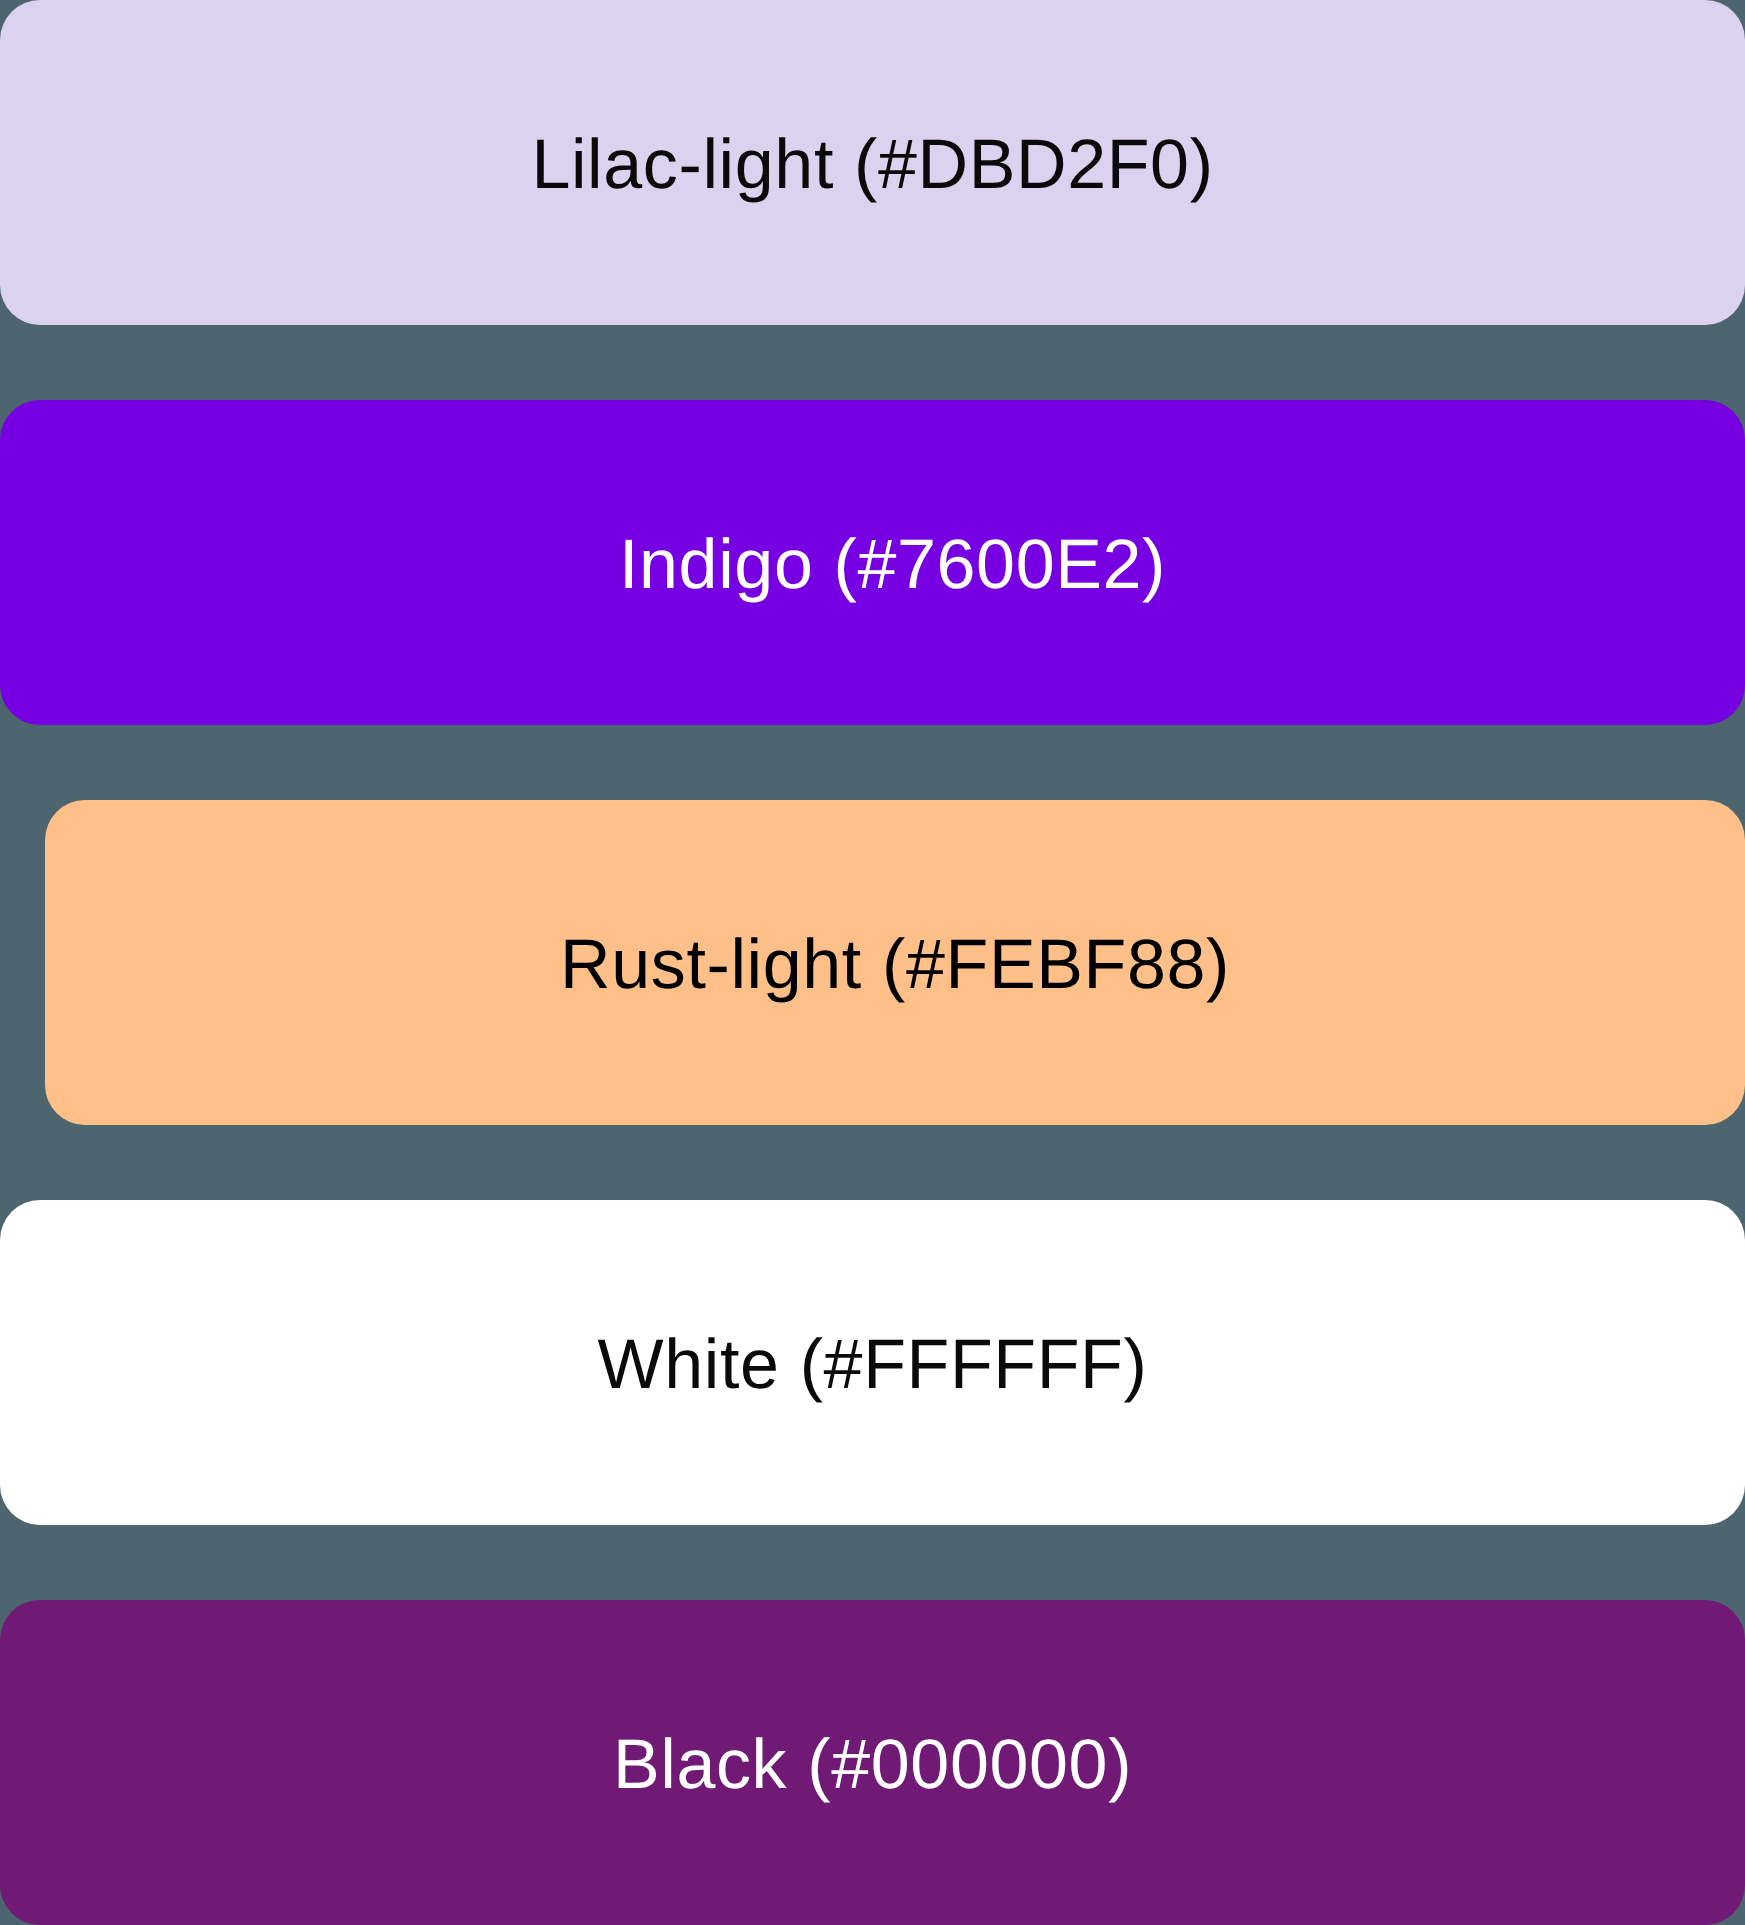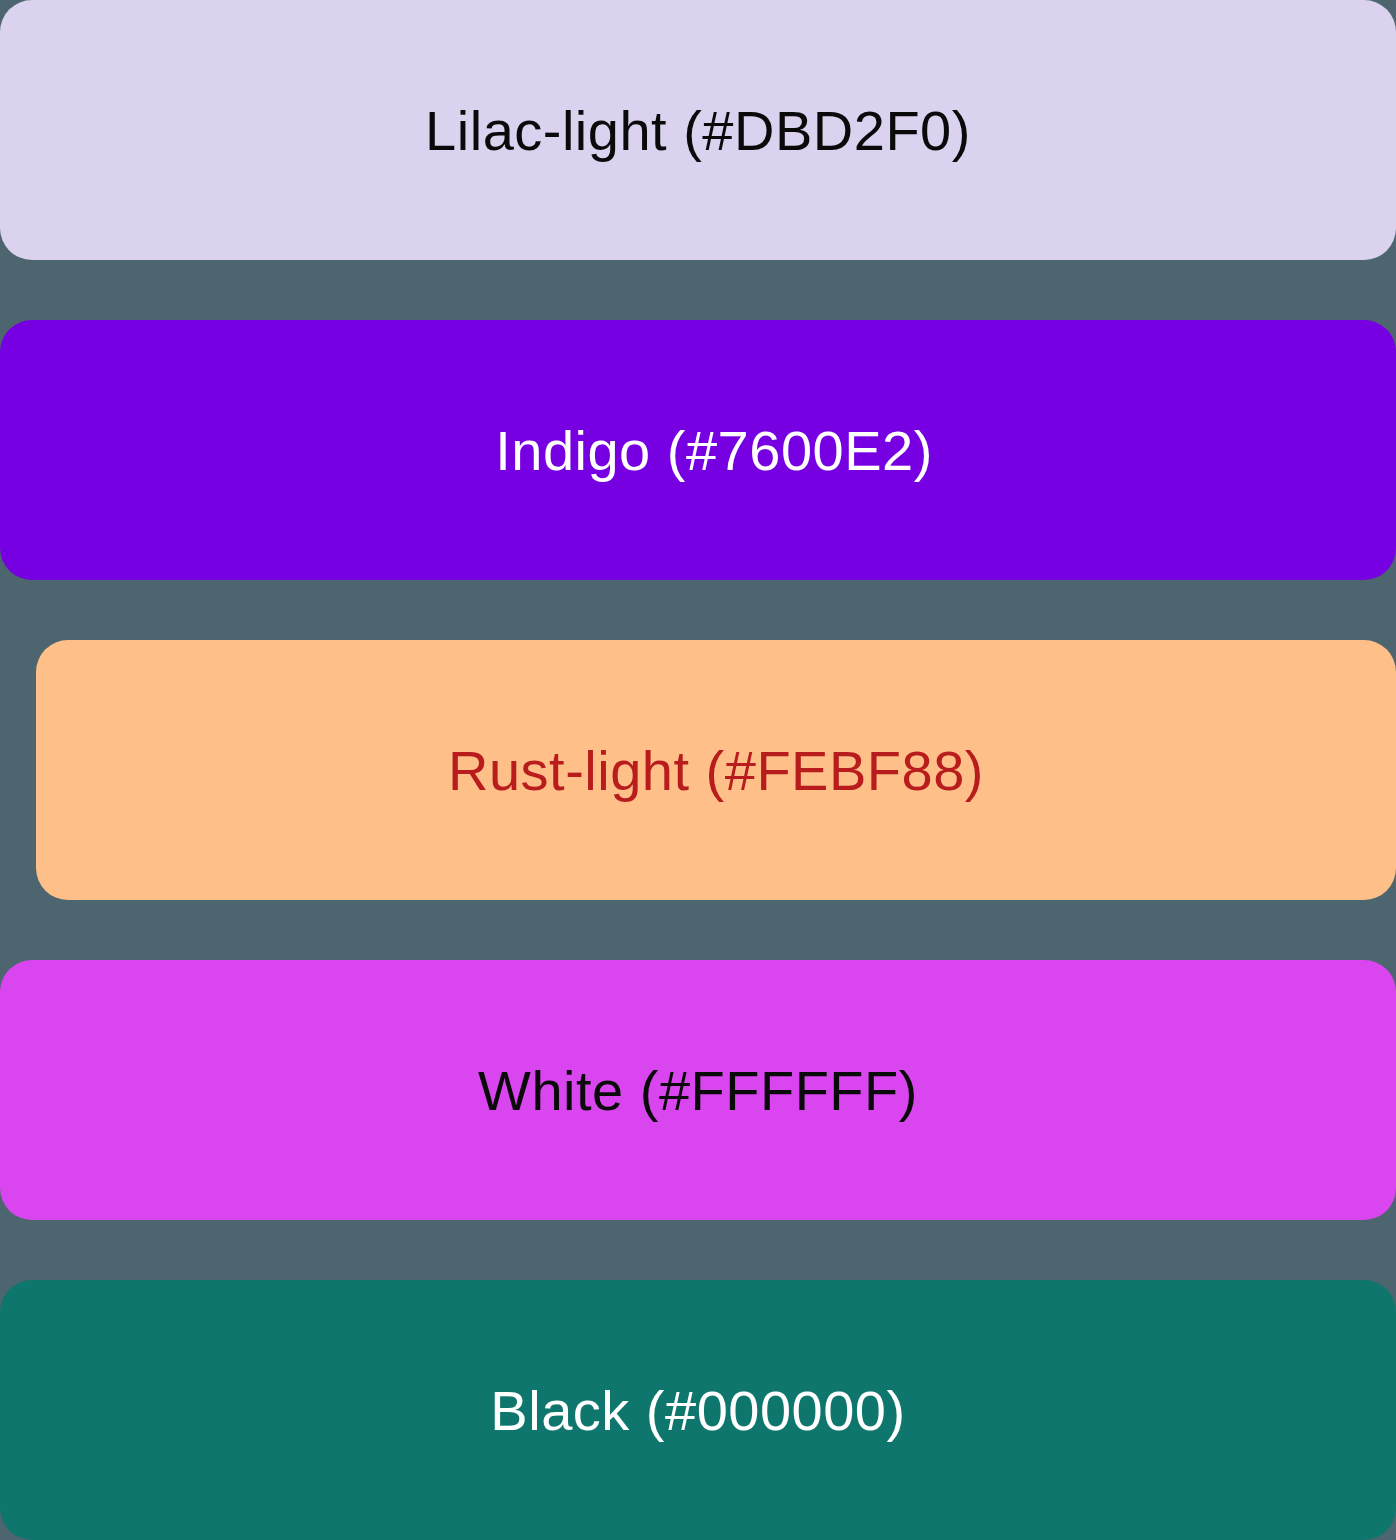"Rust-light (#FEBF88)" div.swatch { color: #b91c1c -> #000000 }
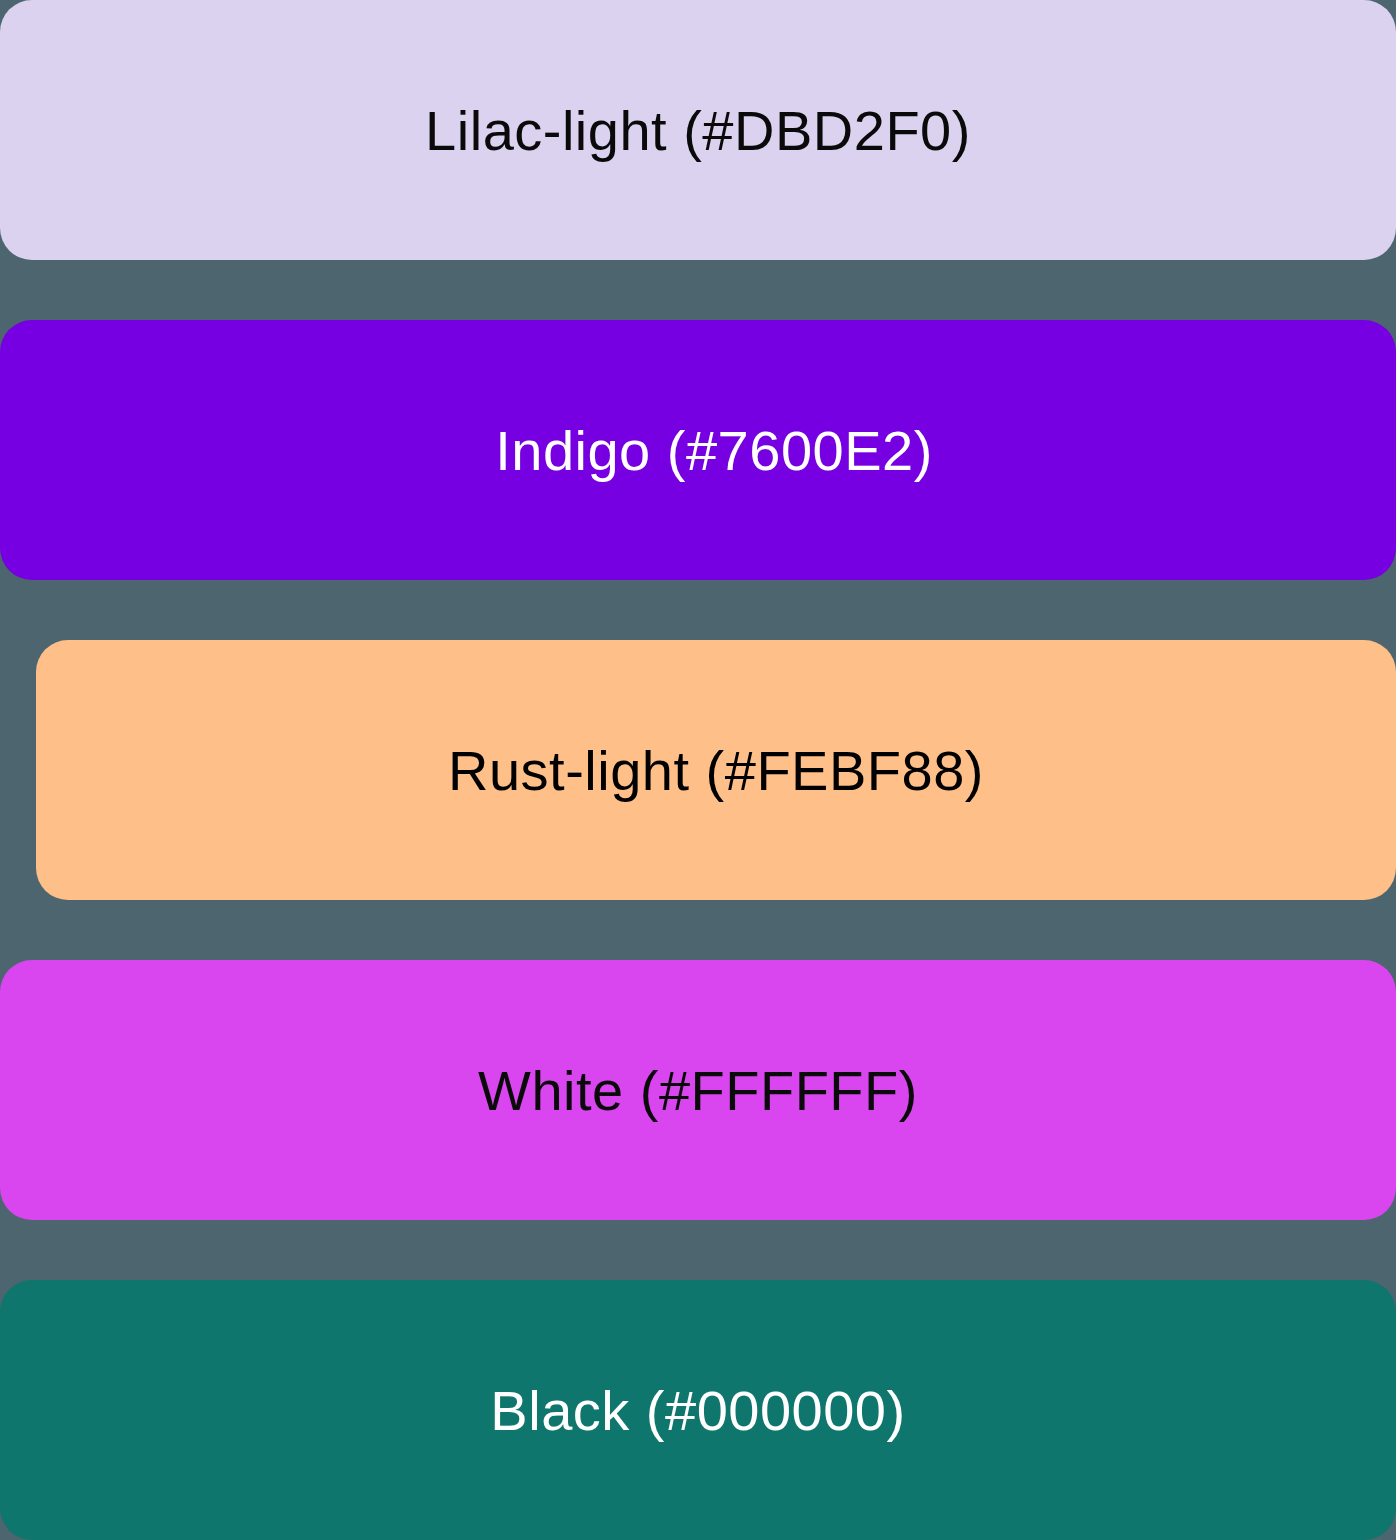"White (#FFFFFF)" div.swatch { background: #d946ef -> #ffffff }
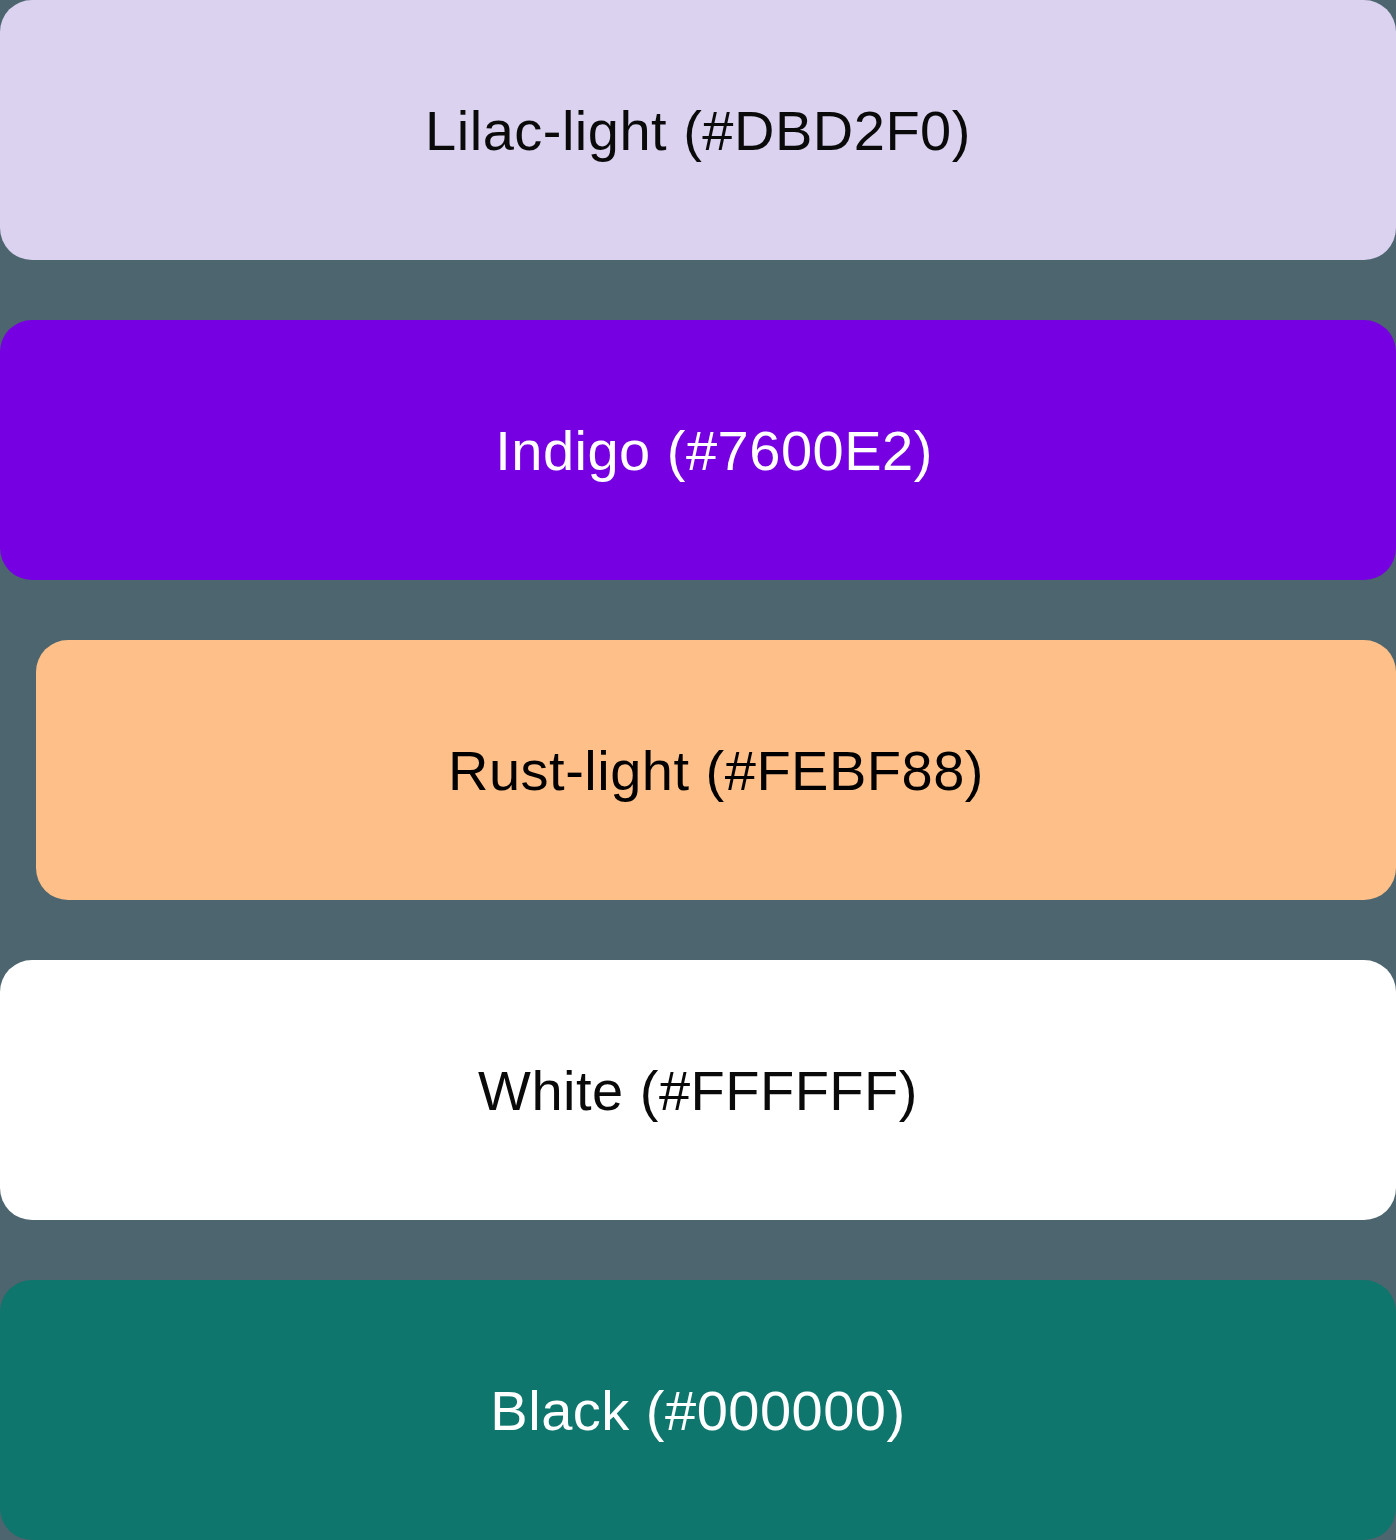"Black (#000000)" div.swatch { background: #0f766e -> #701a75 }
